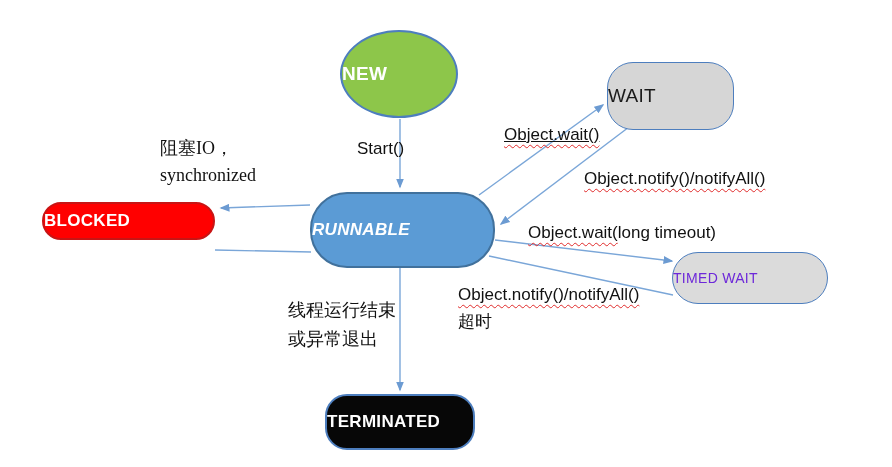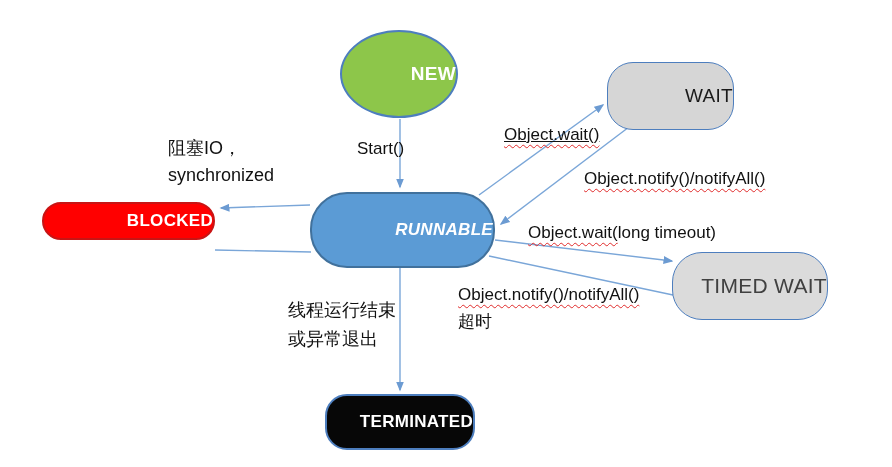"NEW" .node { justify-content: flex-end -> flex-start }
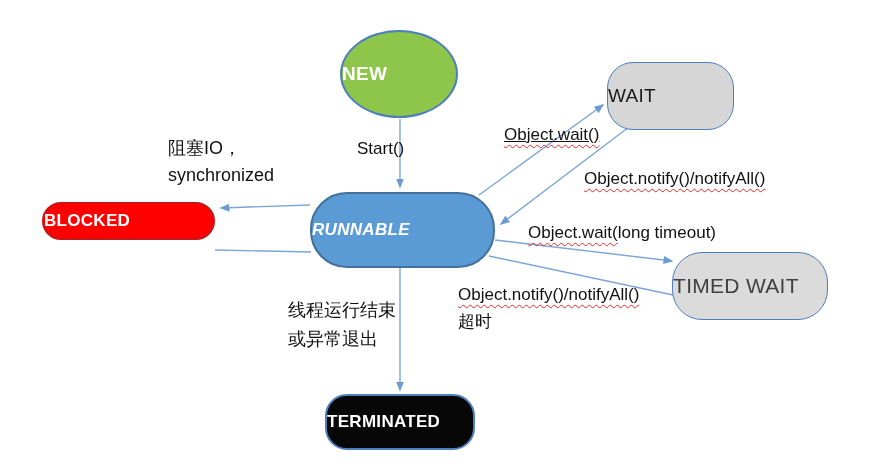"阻塞IO，" .lbl-blockio { font-family: none -> Liberation Serif, serif; left: 168px -> 160px }
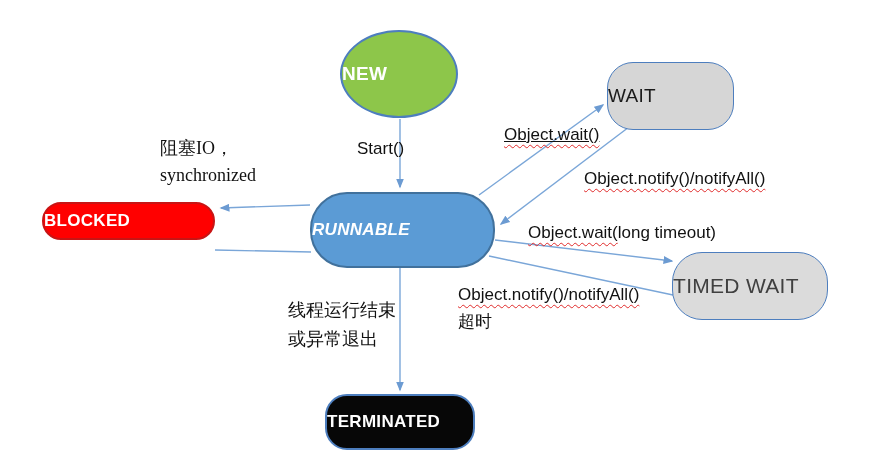"TIMED WAIT" .node-timedwait { color: #404040 -> #6d28d9; font-size: 21px -> 14px; height: 68px -> 52px }
